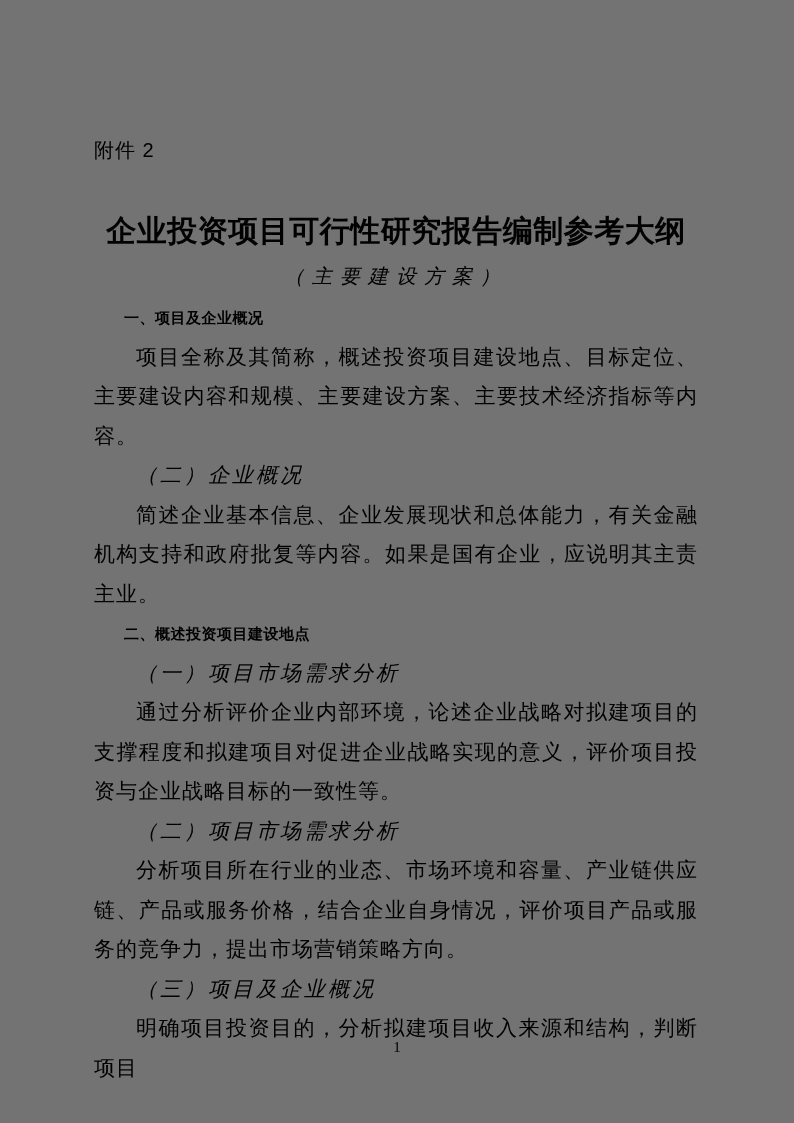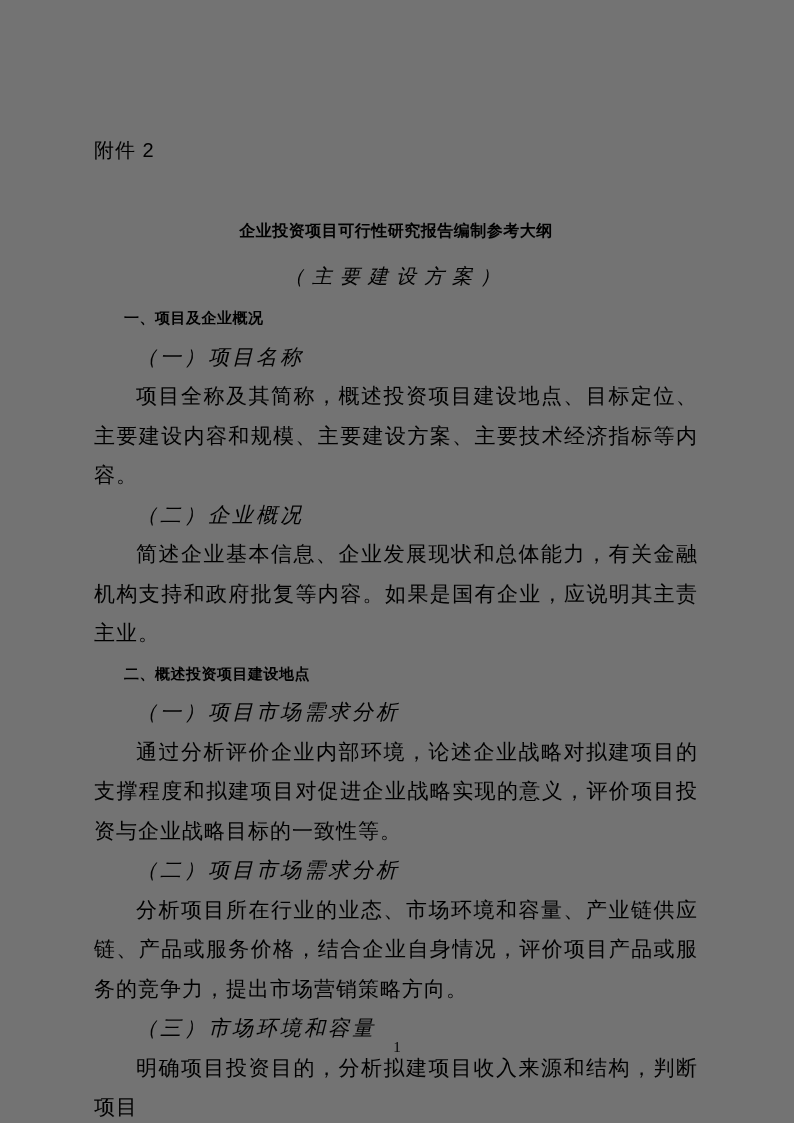"企业投资项目可行性研究报告编制参考大纲" .title { font-size: 16px -> 30px }
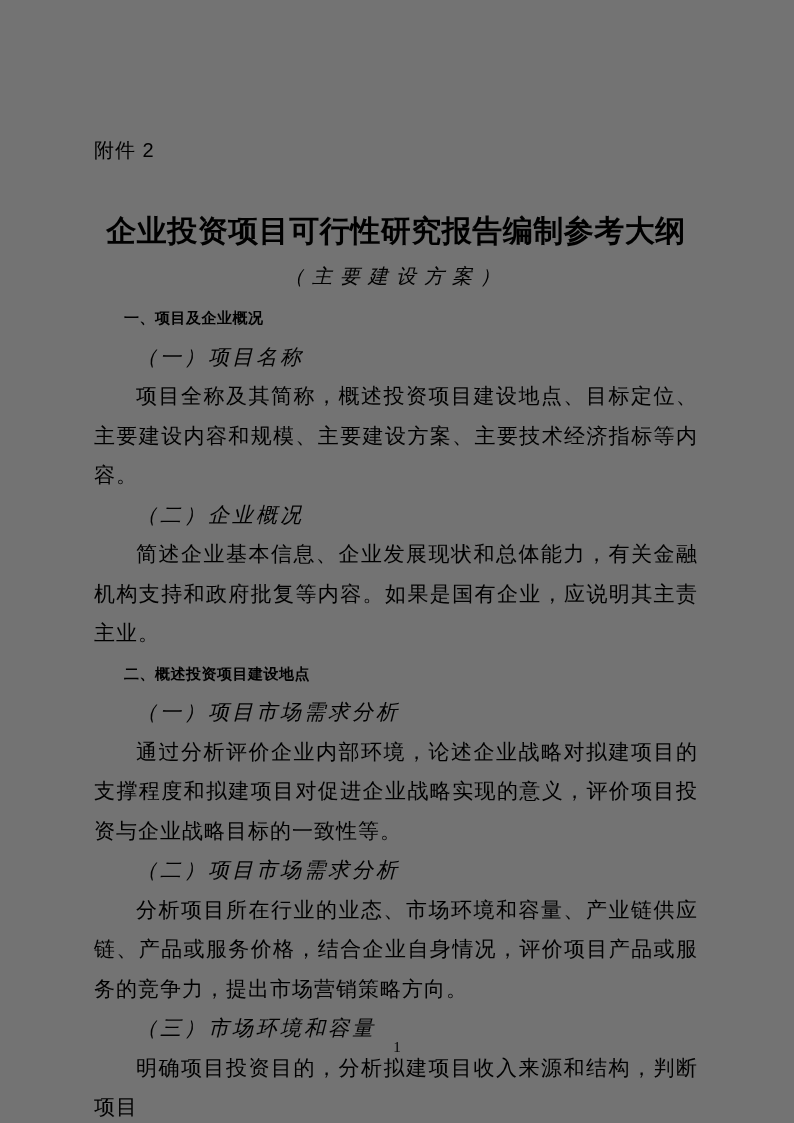"（一）项目名称" h3.subsection-heading { html: <h3>（一）项目名称</h3> -> none }
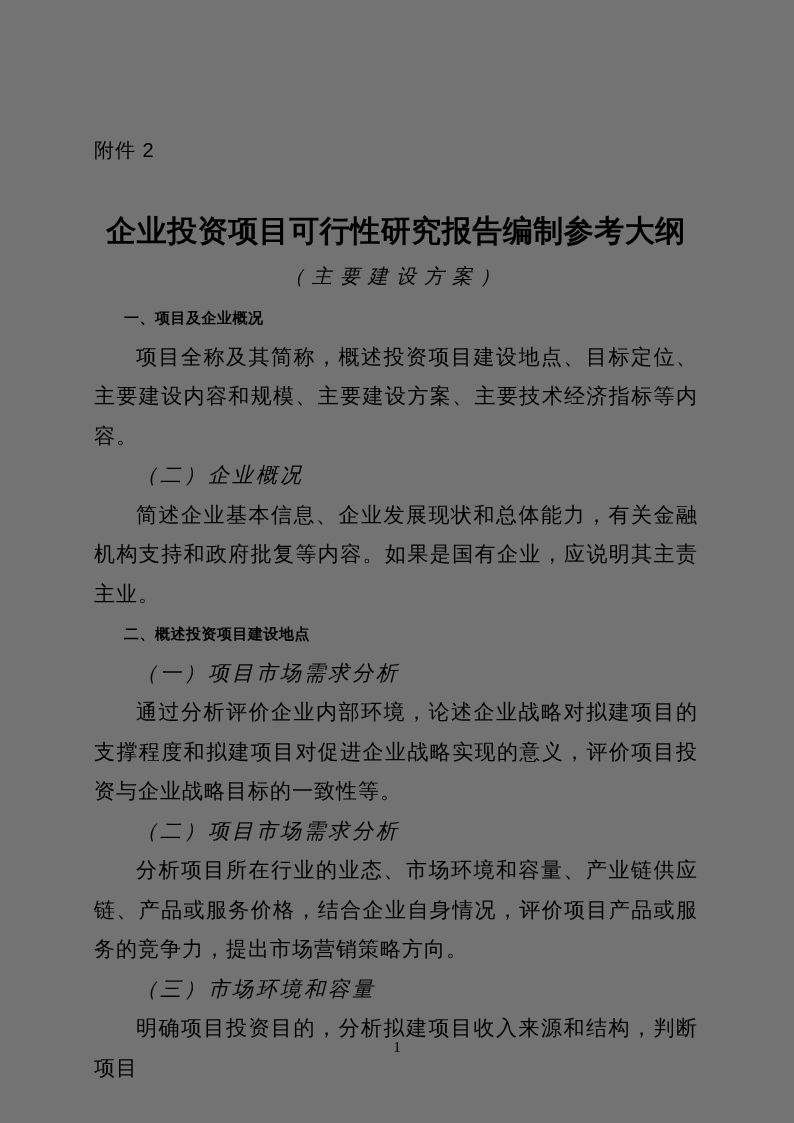"（三）市场环境和容量" h3.subsection-heading { text: 市场环境和容量 -> 项目及企业概况 }
